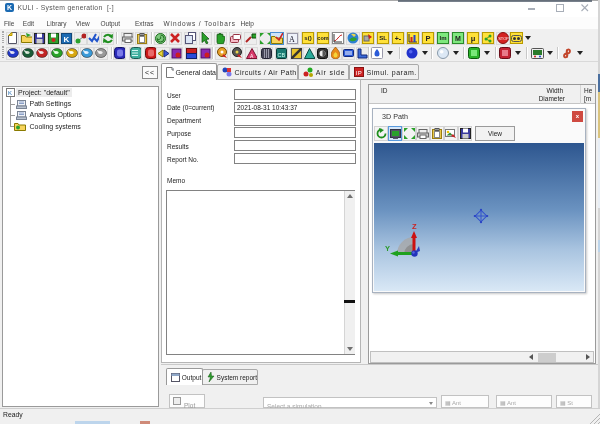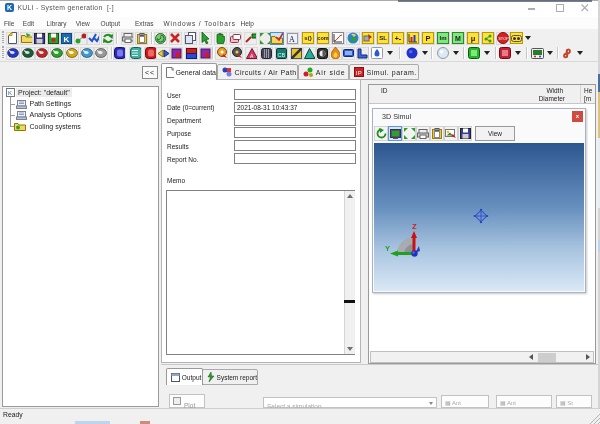"3D Simul" div.abs { text: Simul -> Path }
